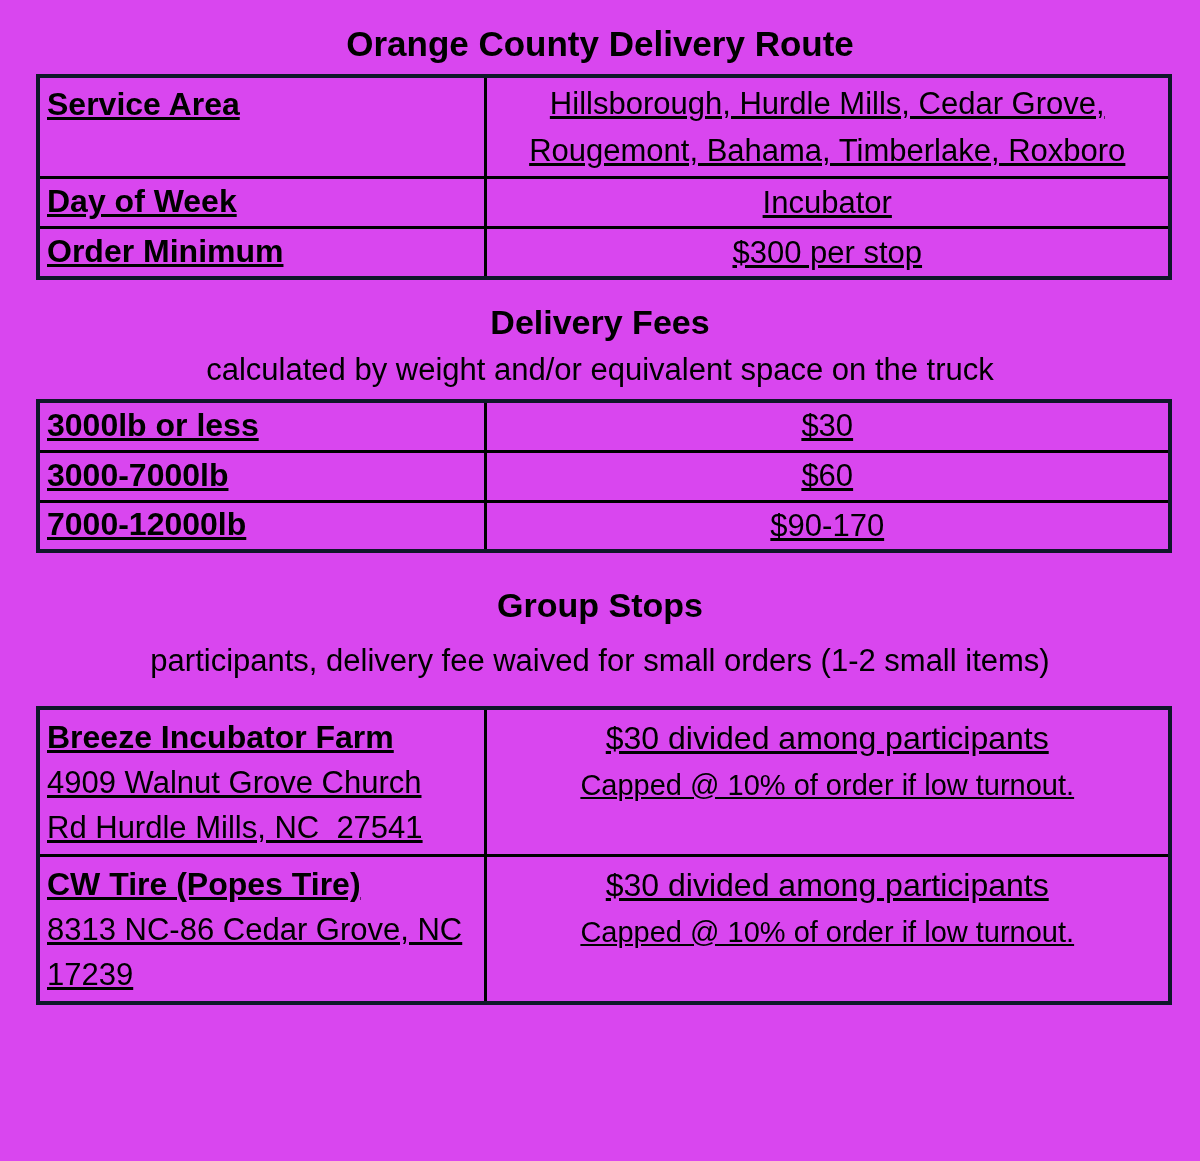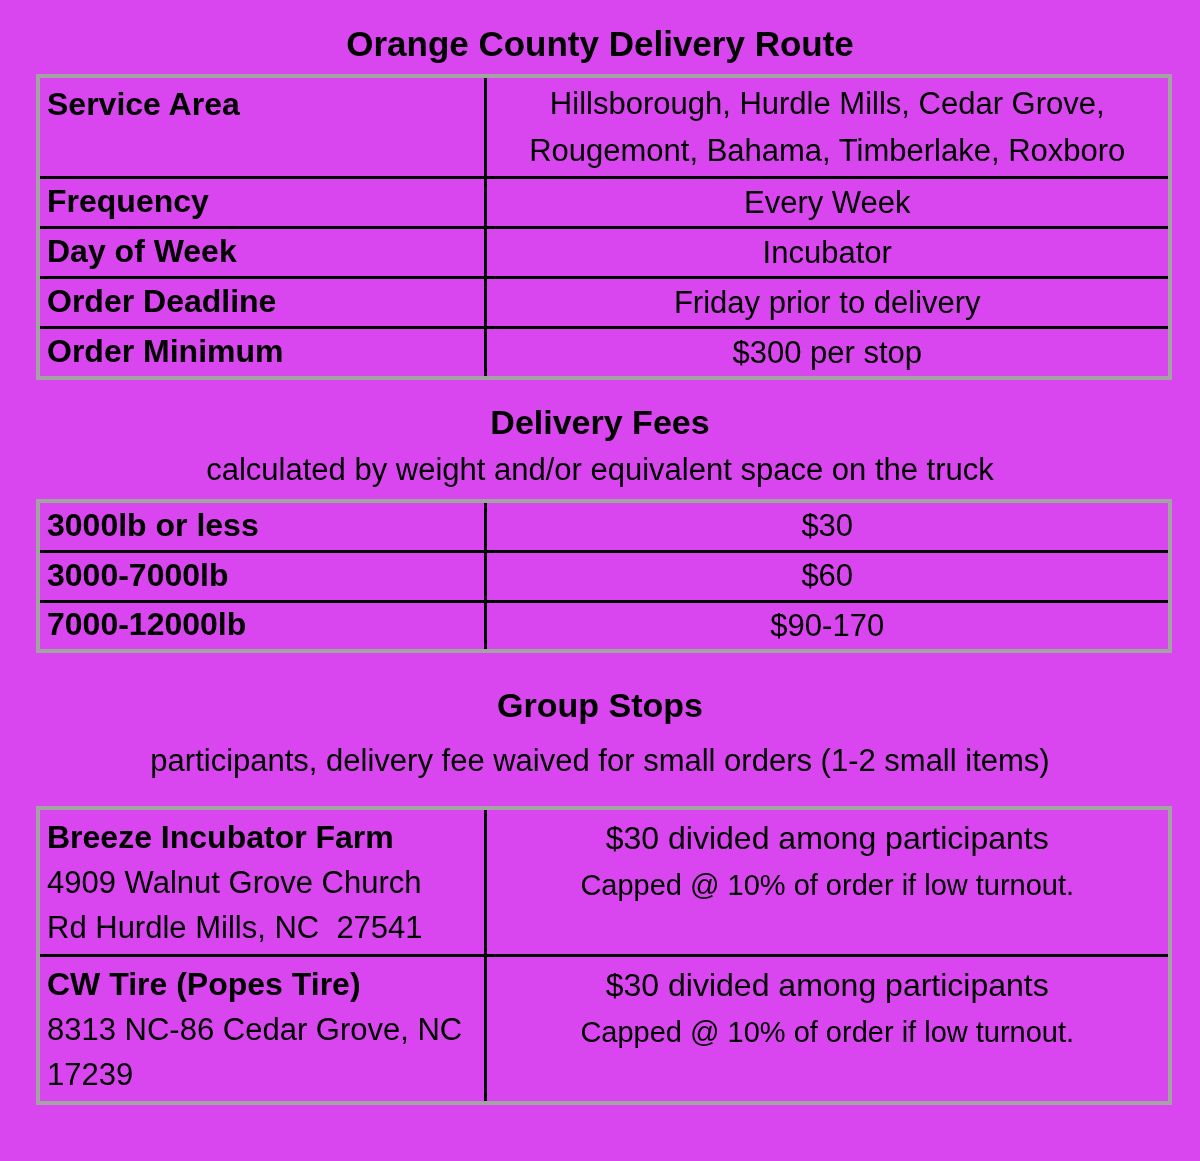"Service Area" table.tbl { border: 4px solid #a3a3a3 -> 4px solid #0f172a; text-decoration: none -> underline }
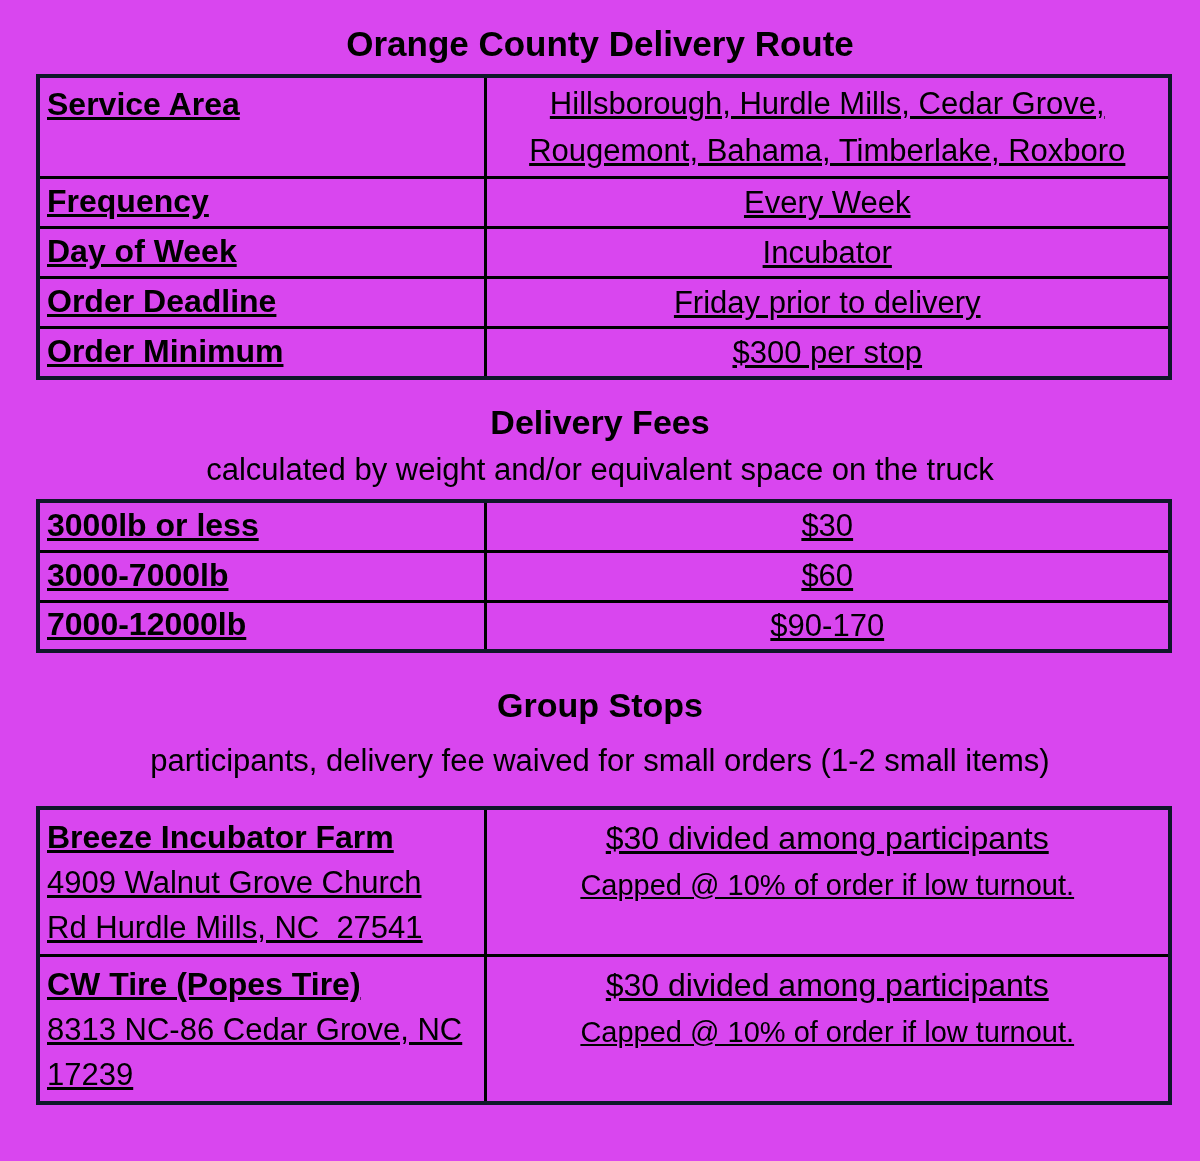"Frequency" tr.r-std { html: <tr> <td>Frequency</td> <td>Every Week</td> </tr> -> none }
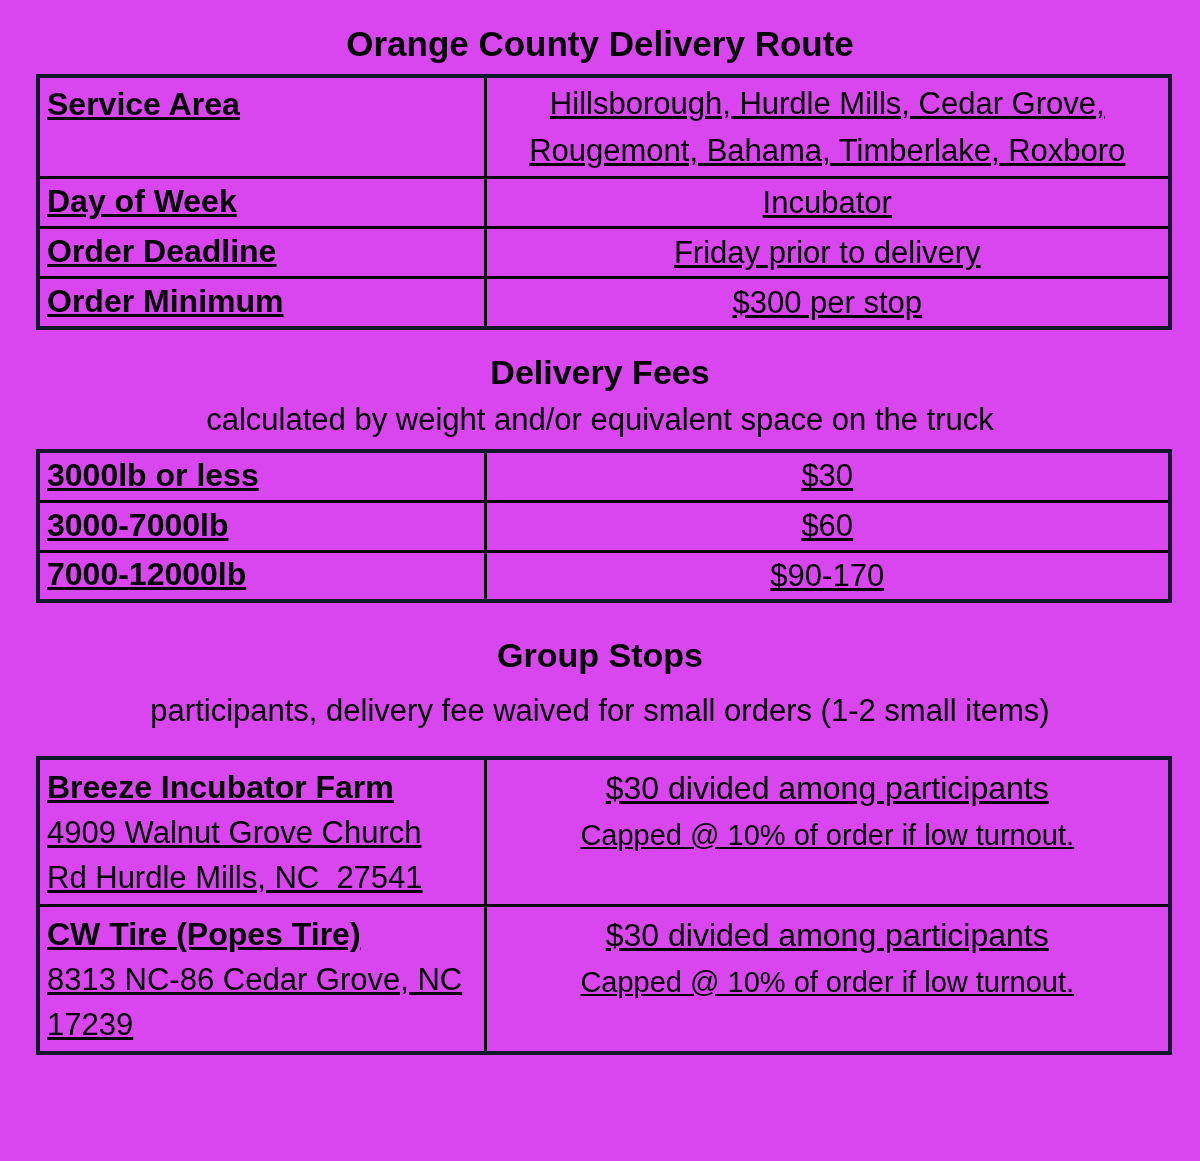"Order Deadline" tr.r-std { html: <tr> <td>Order Deadline</td> <td>Friday prior to delivery</td> </tr> -> none }
